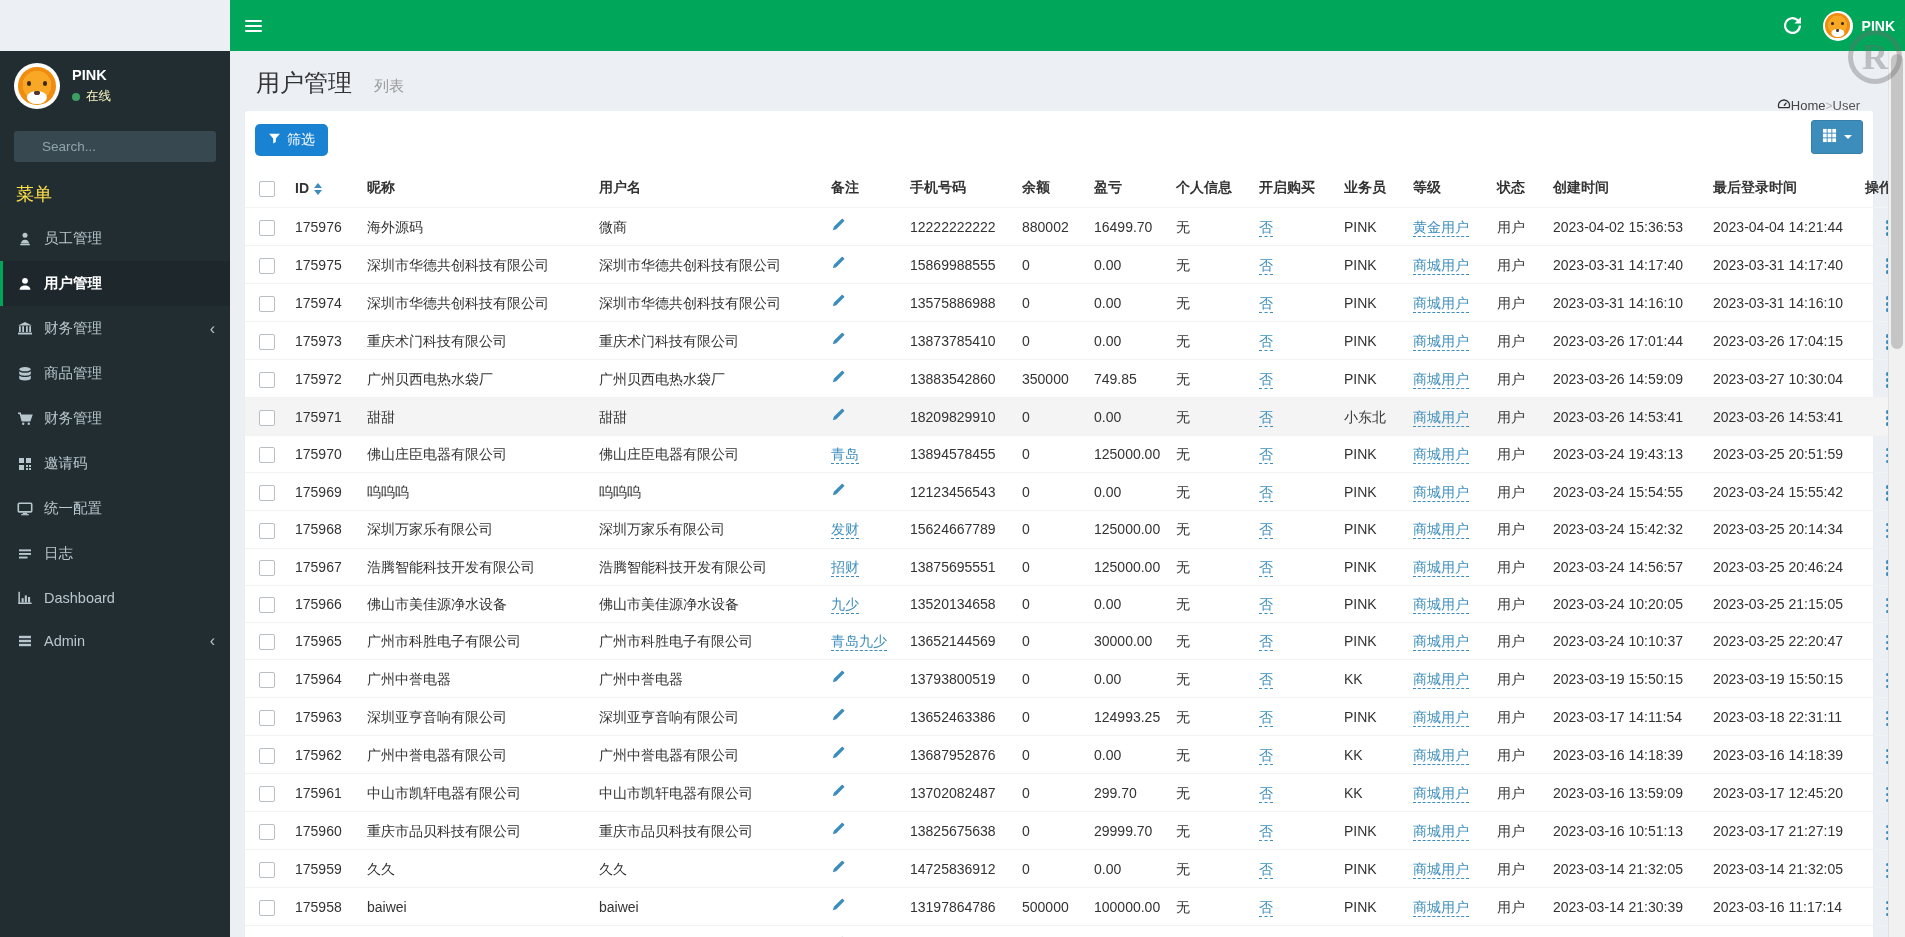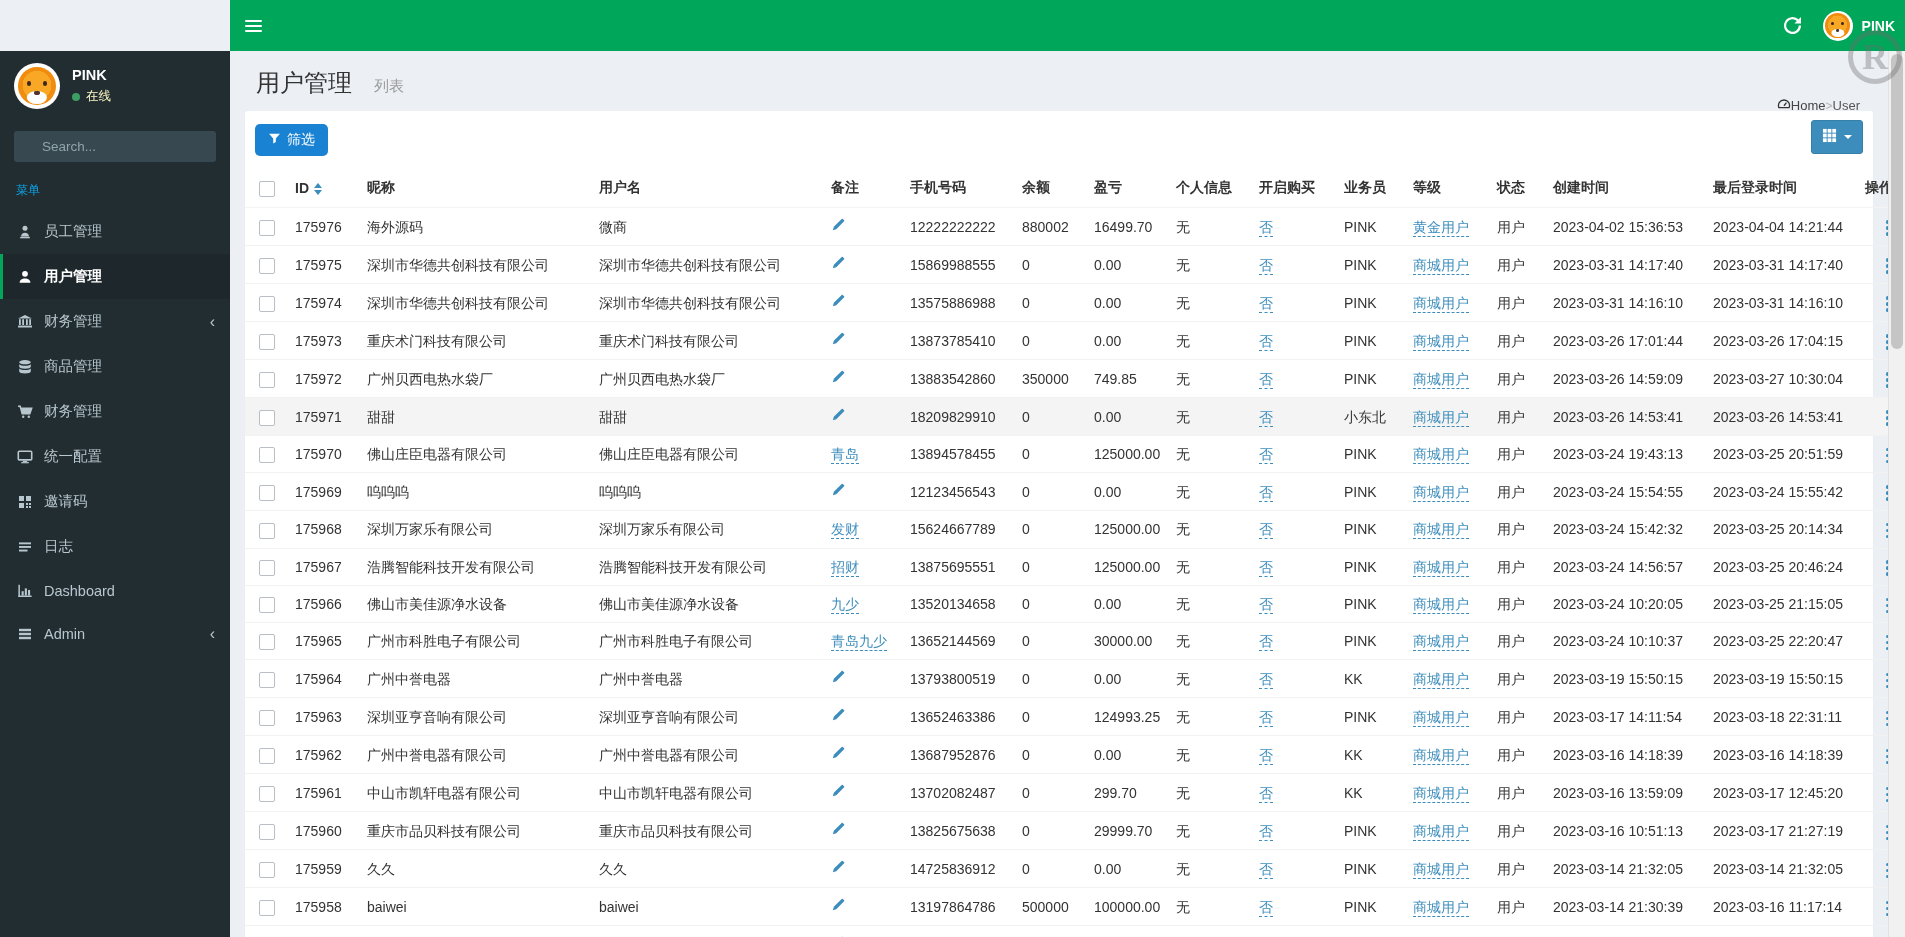"菜单" .menu-header { color: #0ea5e9 -> #fde047; font-size: 12px -> 18px }
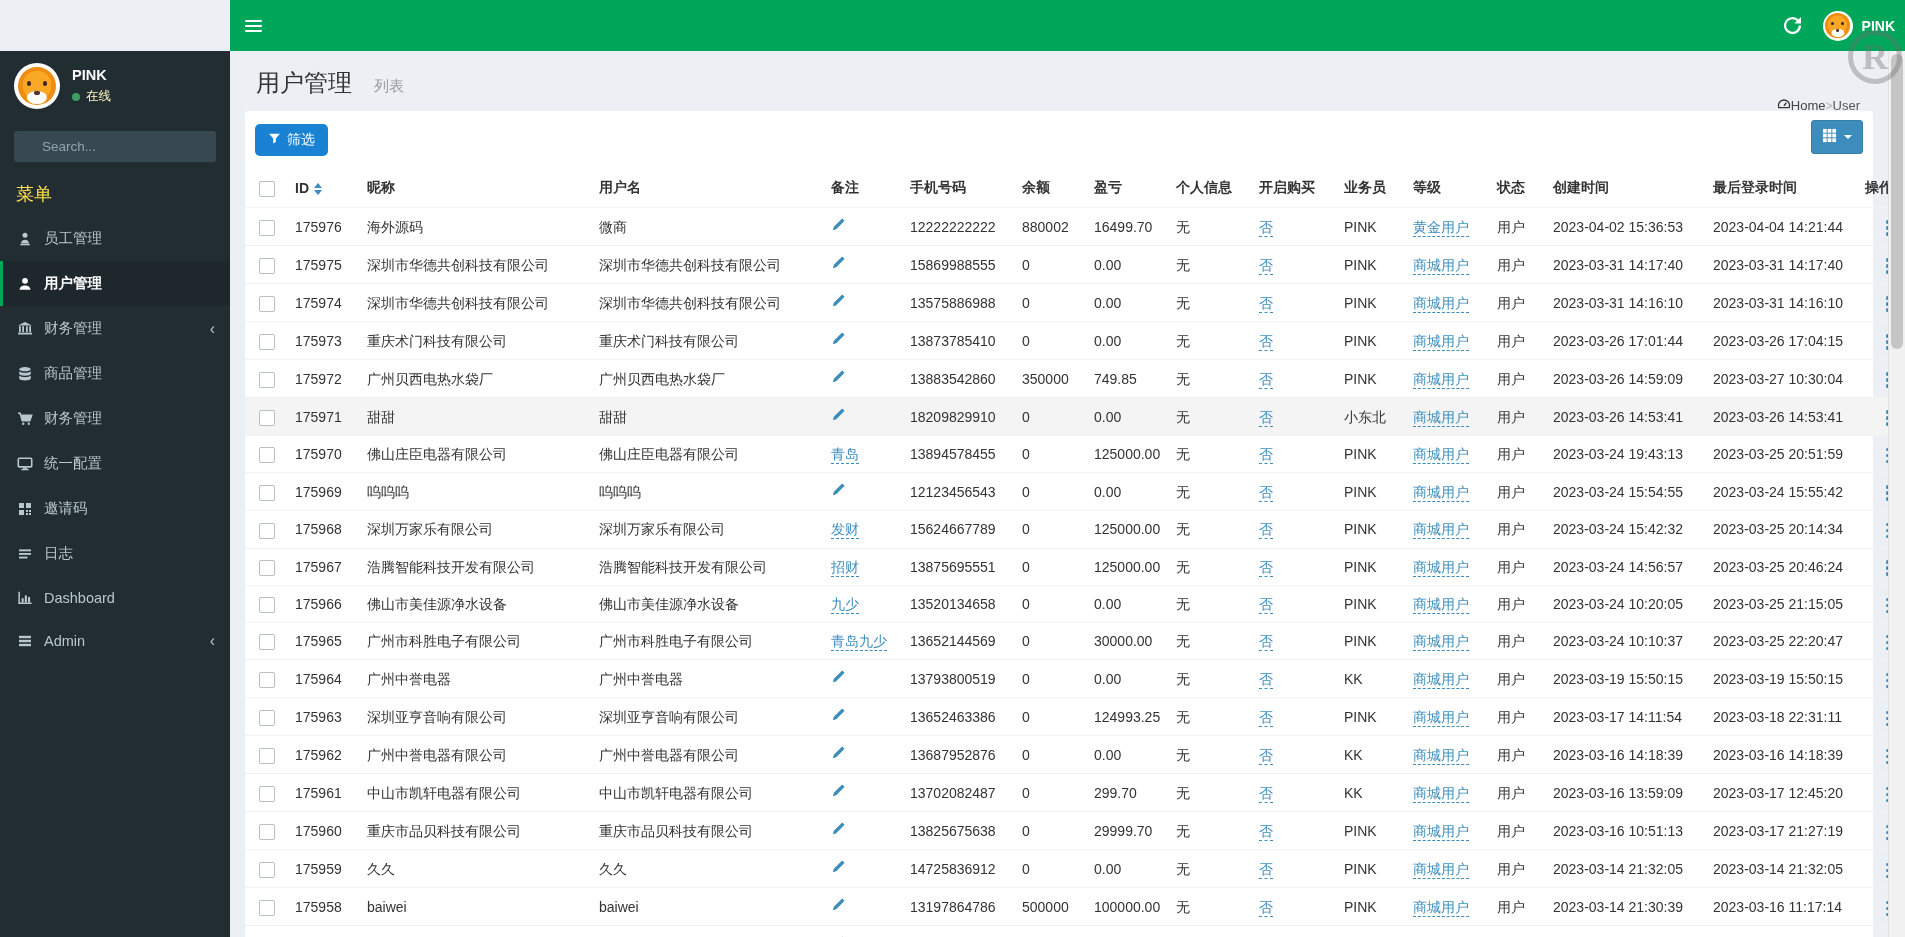"统一配置" li { order: before "邀请码" -> after "邀请码" }
